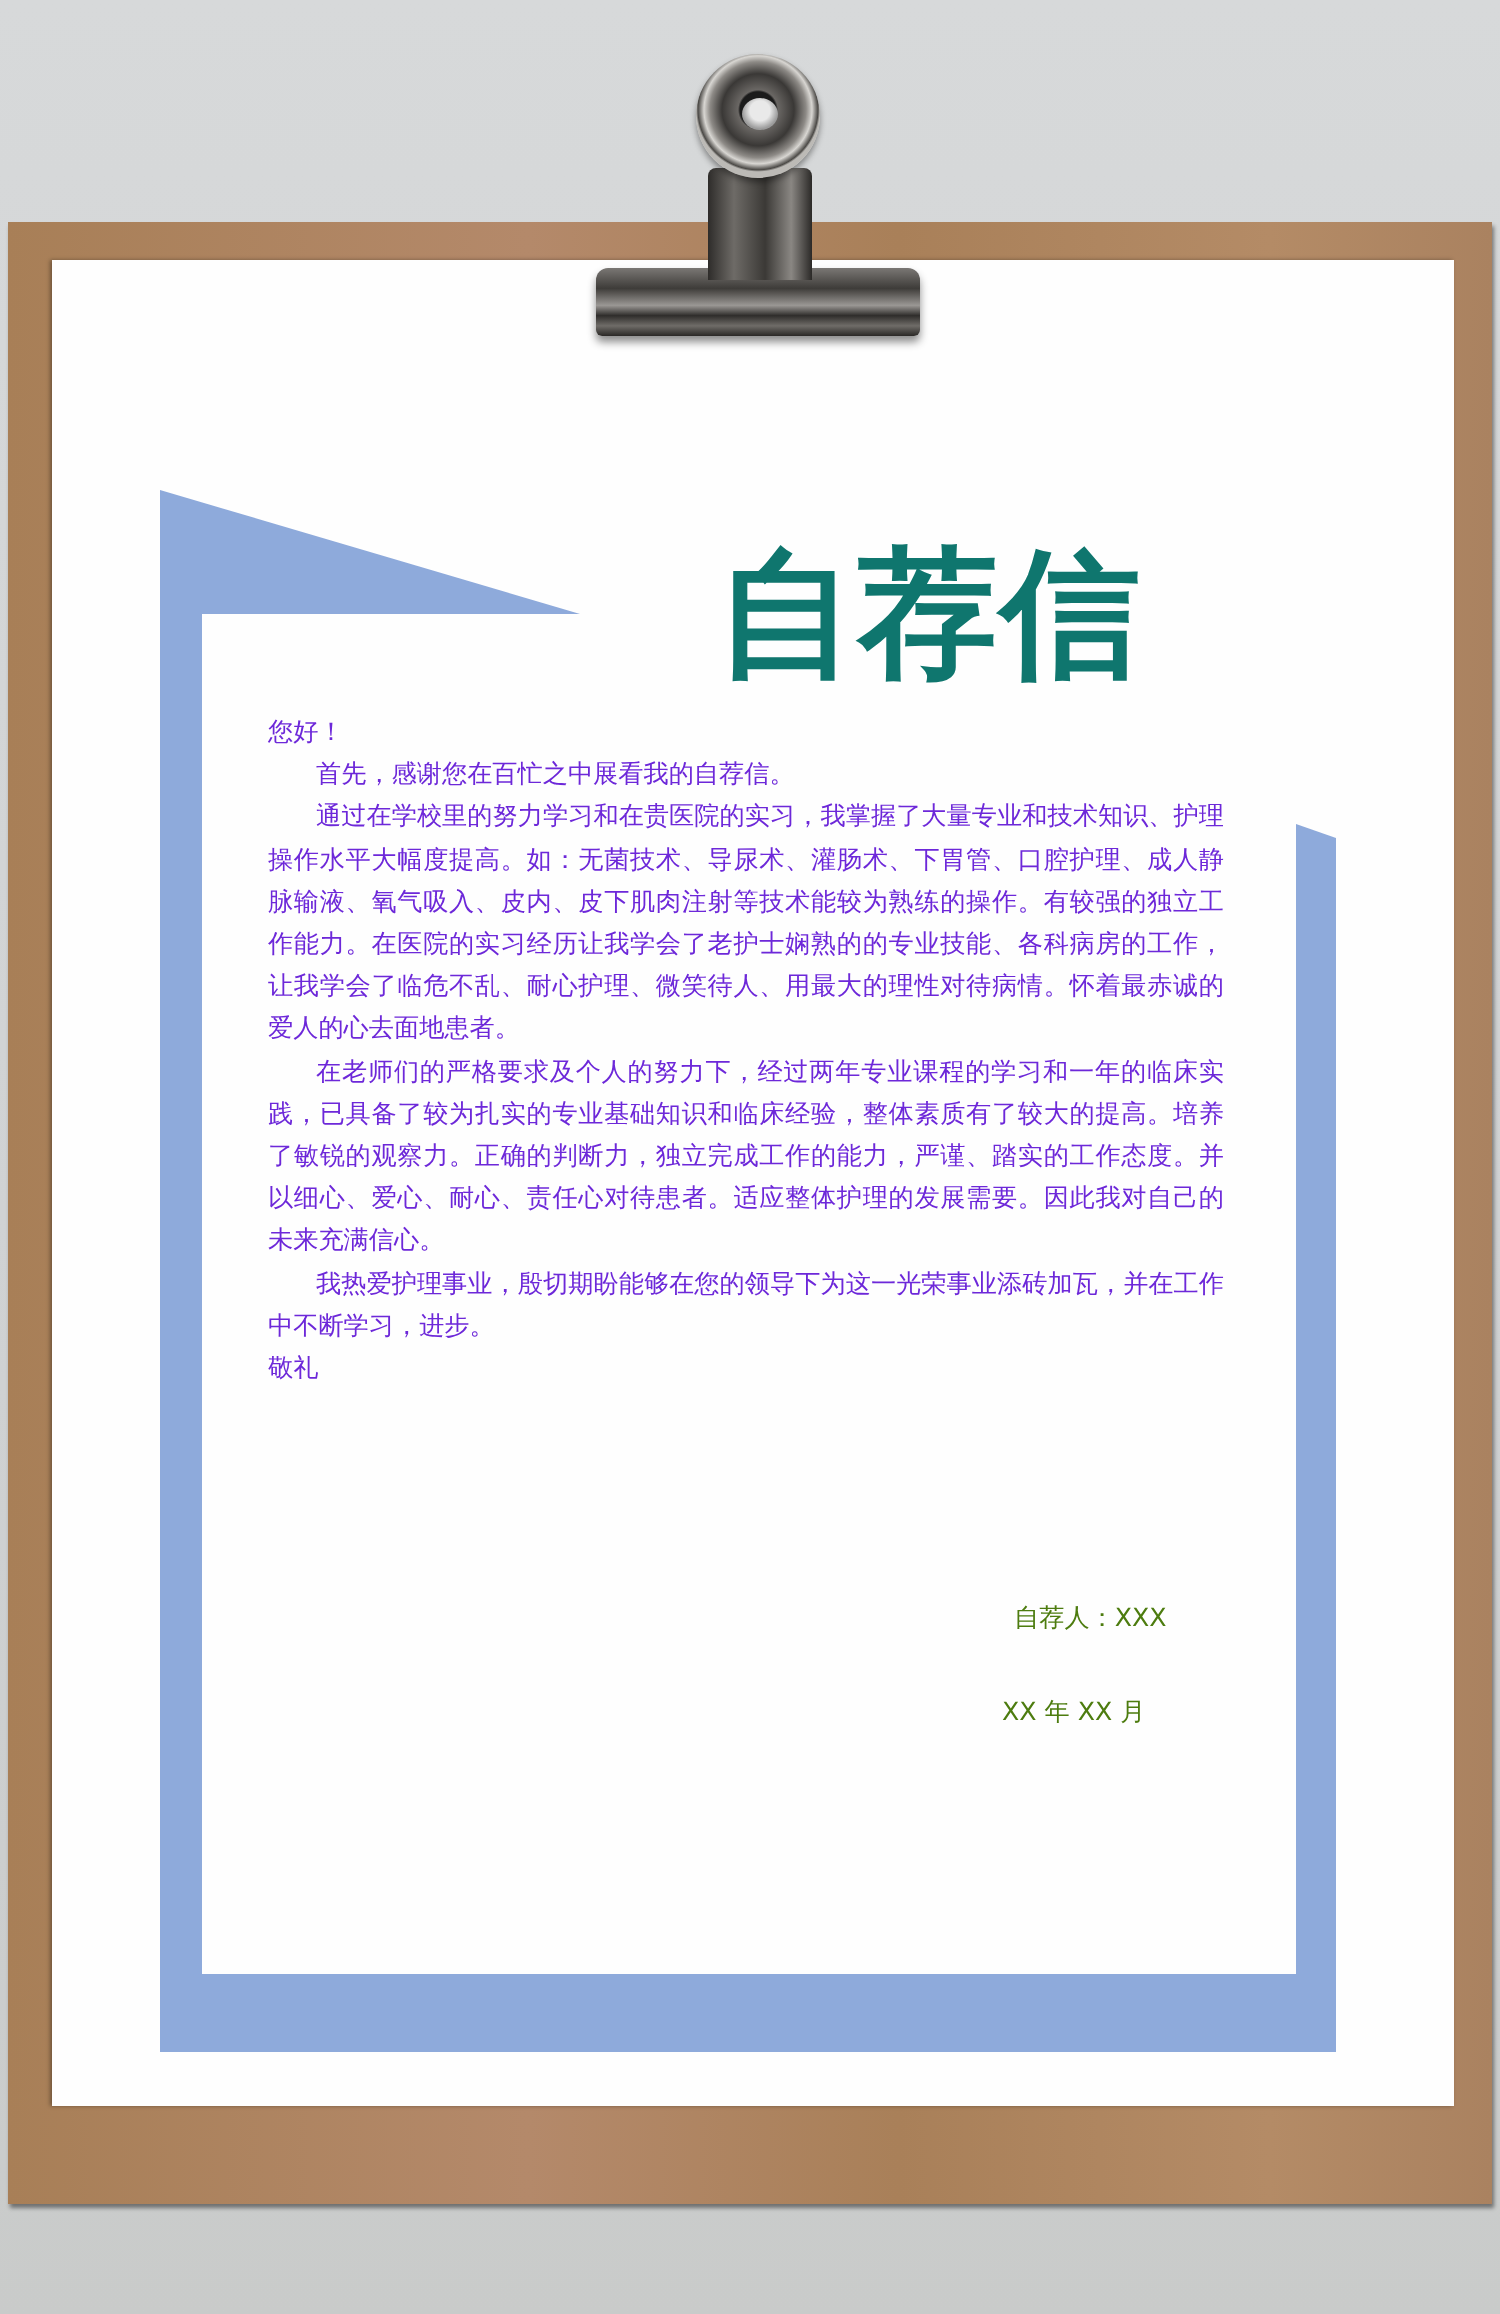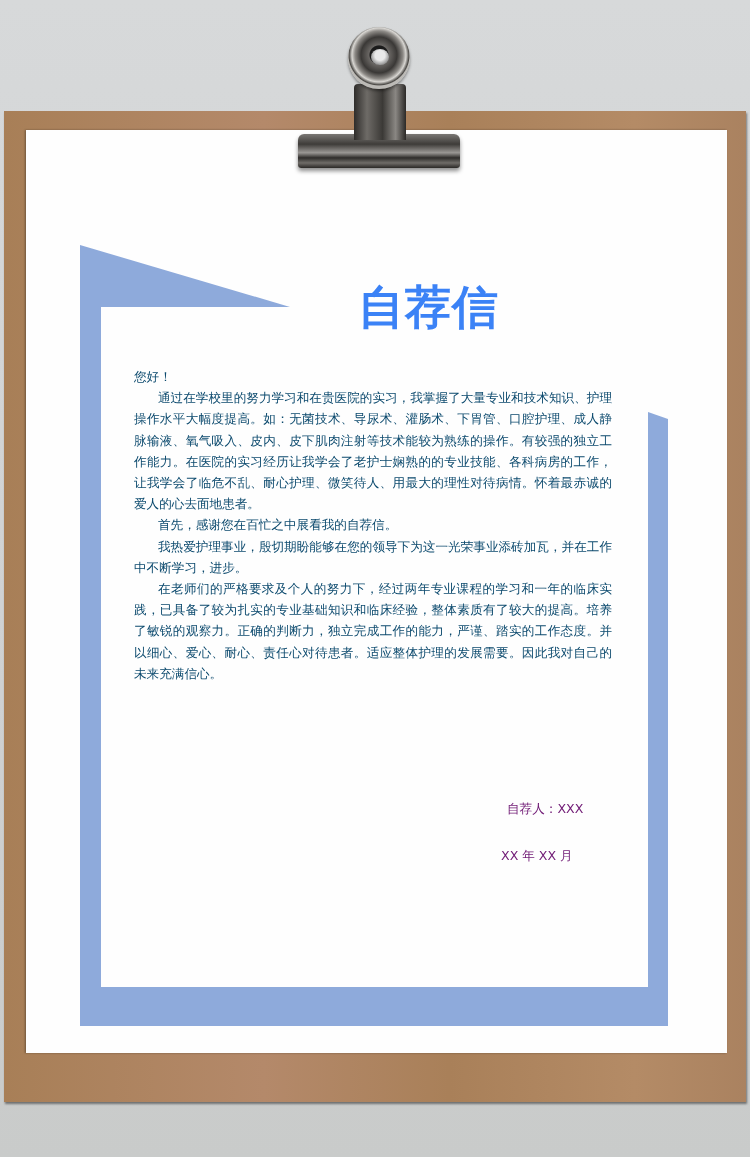"自荐信" .title { color: #3b82f6 -> #0f766e; font-size: 46px -> 70px }
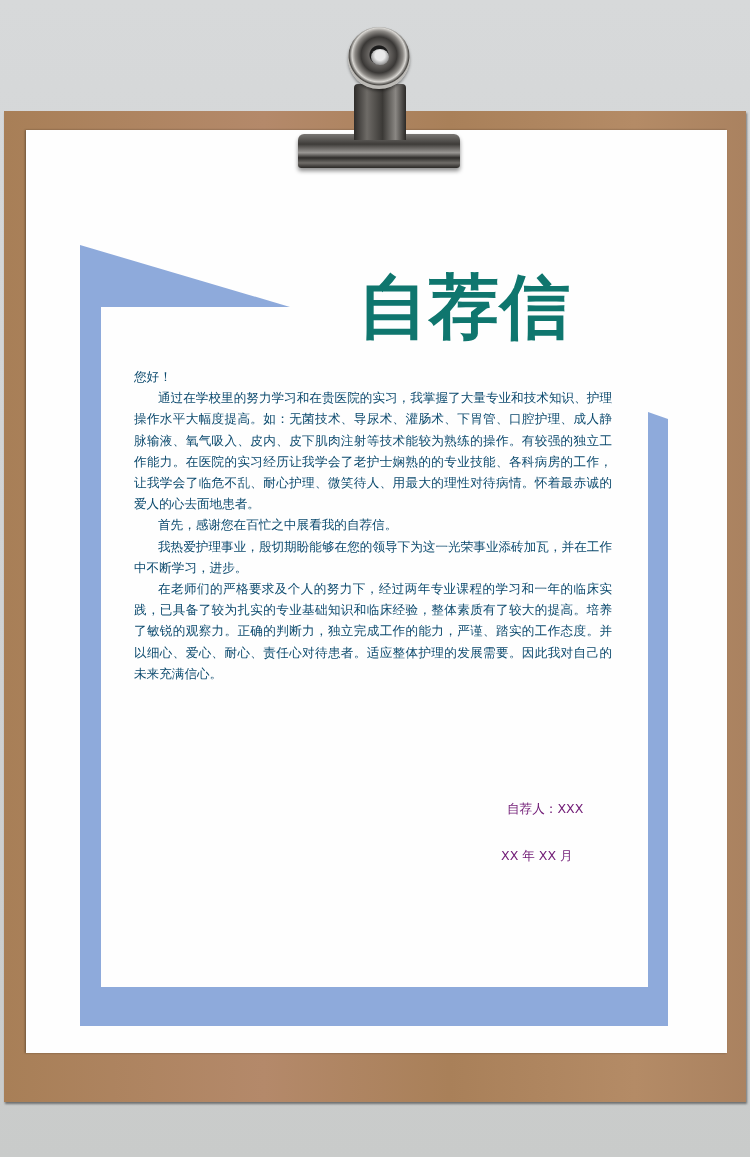"您好！" .letter { color: #0c4a6e -> #6d28d9; top: 366px -> 355px }
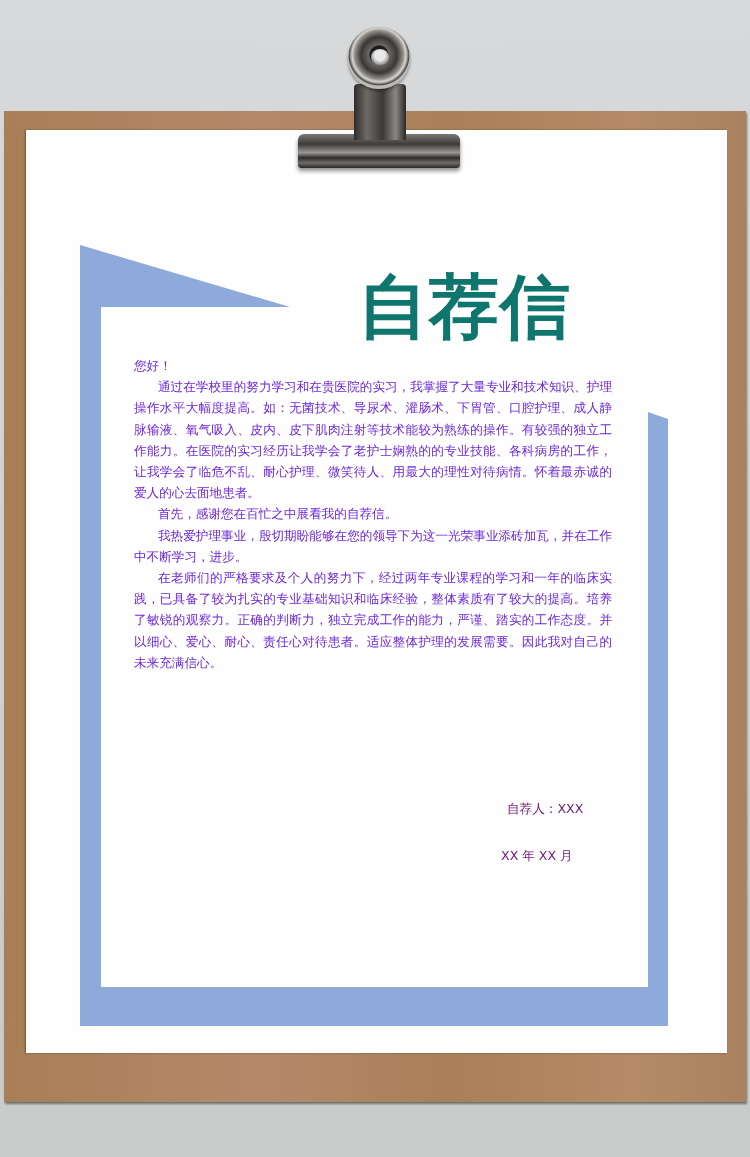"通过在学校里的努力学习和在贵医院的实习，我掌握了大量专业和技术知识、护理操作水平" p.indent { order: before "首先，感谢您在百忙之中展看我的自荐信。" -> after "首先，感谢您在百忙之中展看我的自荐信。" }
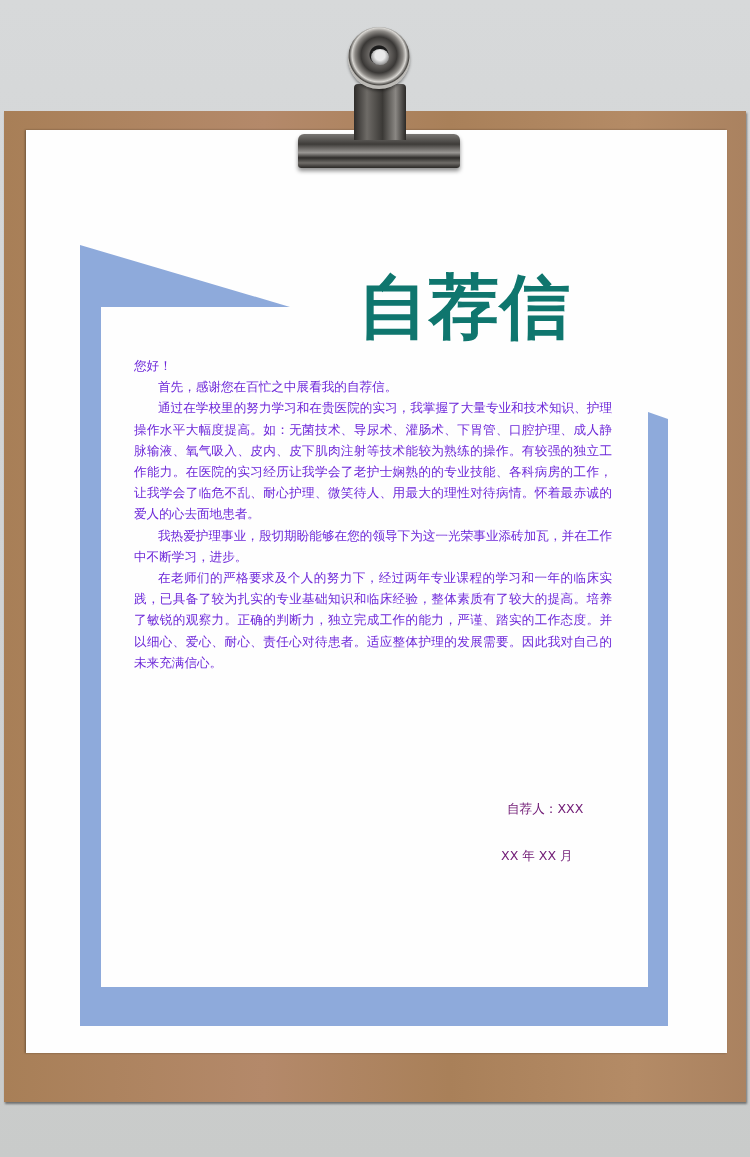"我热爱护理事业，殷切期盼能够在您的领导下为这一光荣事业添砖加瓦，并在工作中不断学" p.indent { order: before "在老师们的严格要求及个人的努力下，经过两年专业课程的学习和一年的临床实践，已具备" -> after "在老师们的严格要求及个人的努力下，经过两年专业课程的学习和一年的临床实践，已具备" }
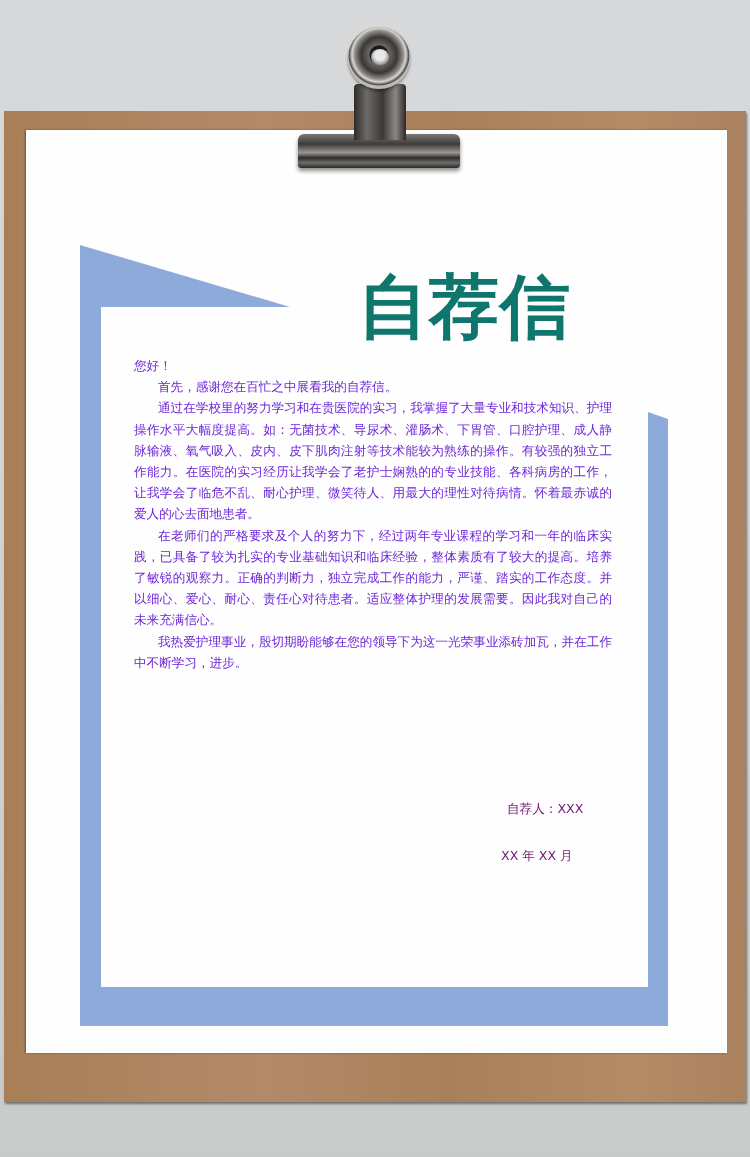"敬礼" p { html: none -> <p>敬礼</p> }
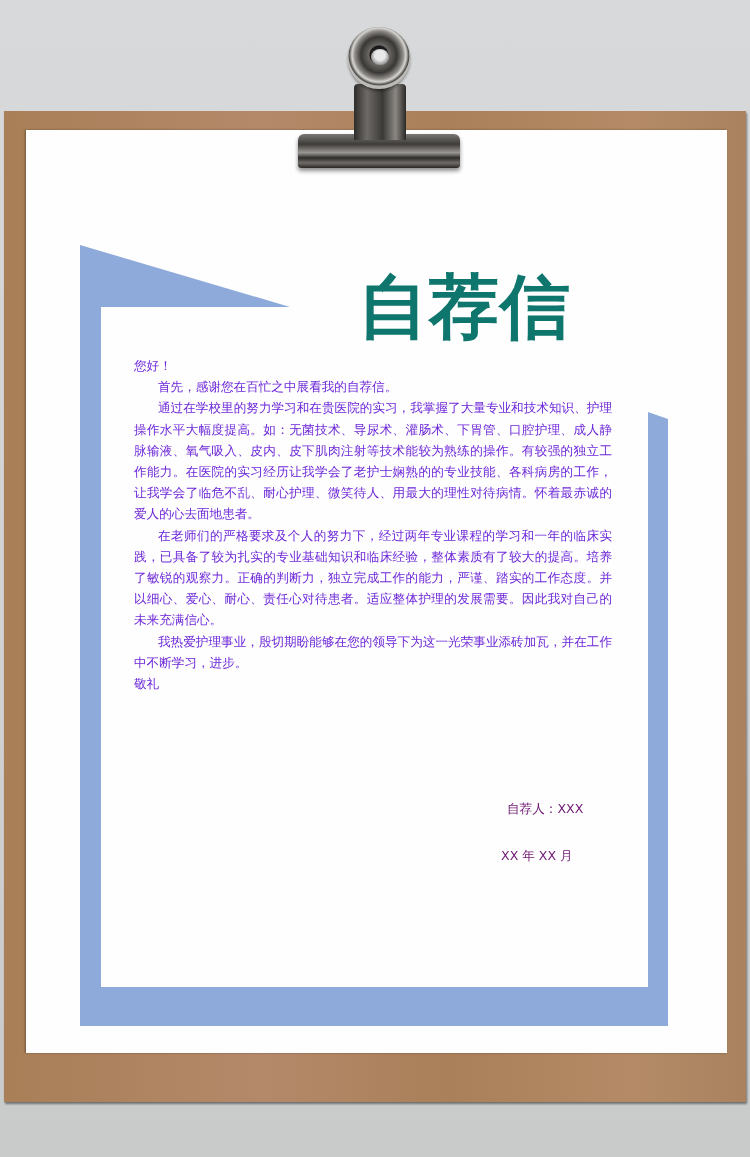"自荐人：XXX" .sign { color: #701a75 -> #4d7c0f }
